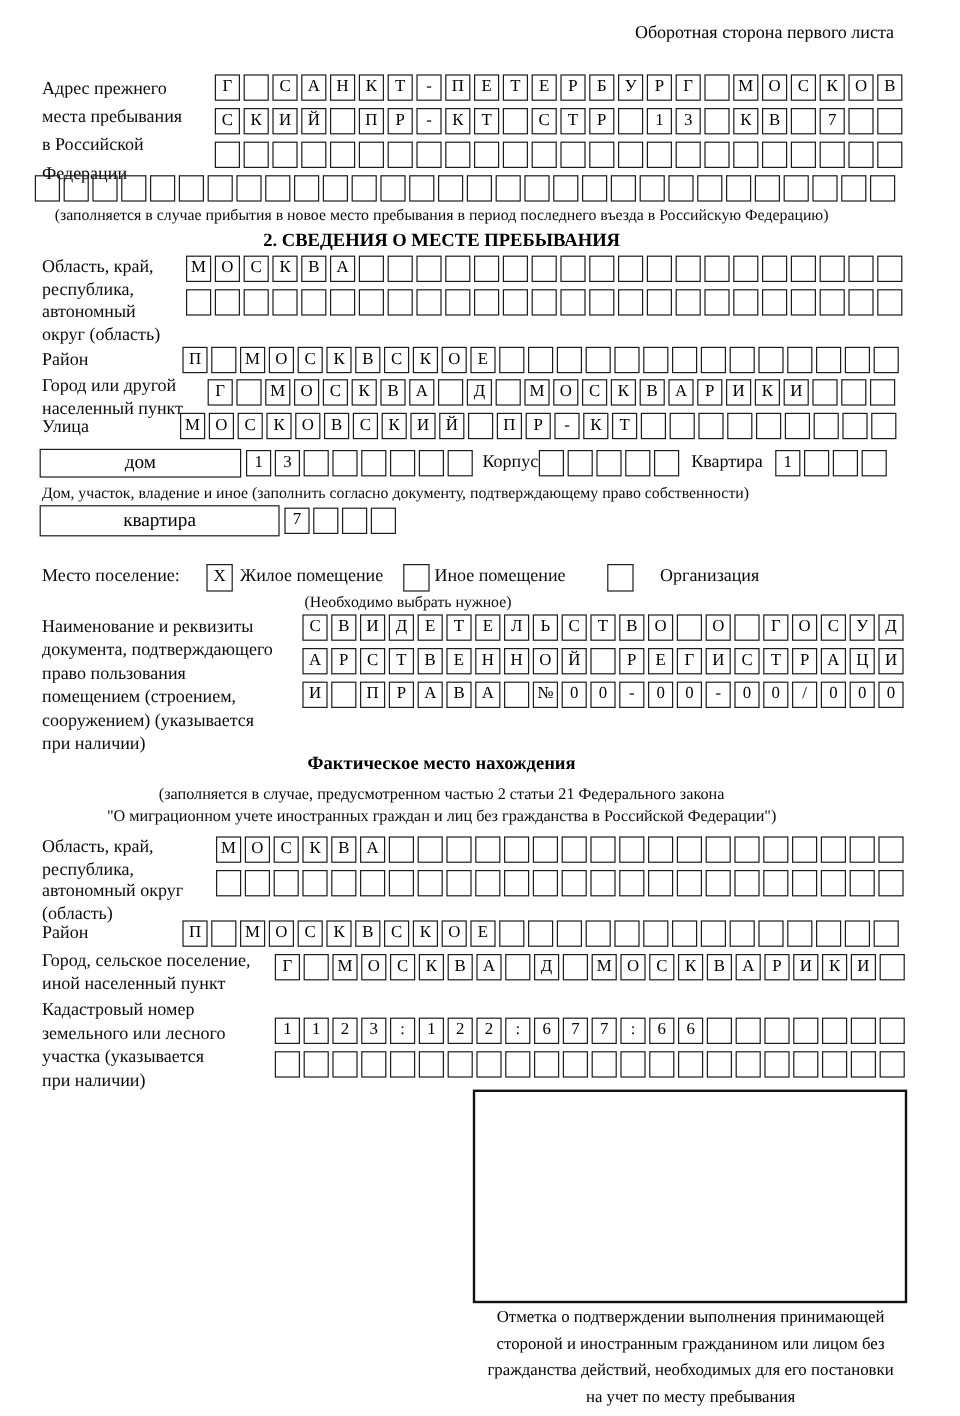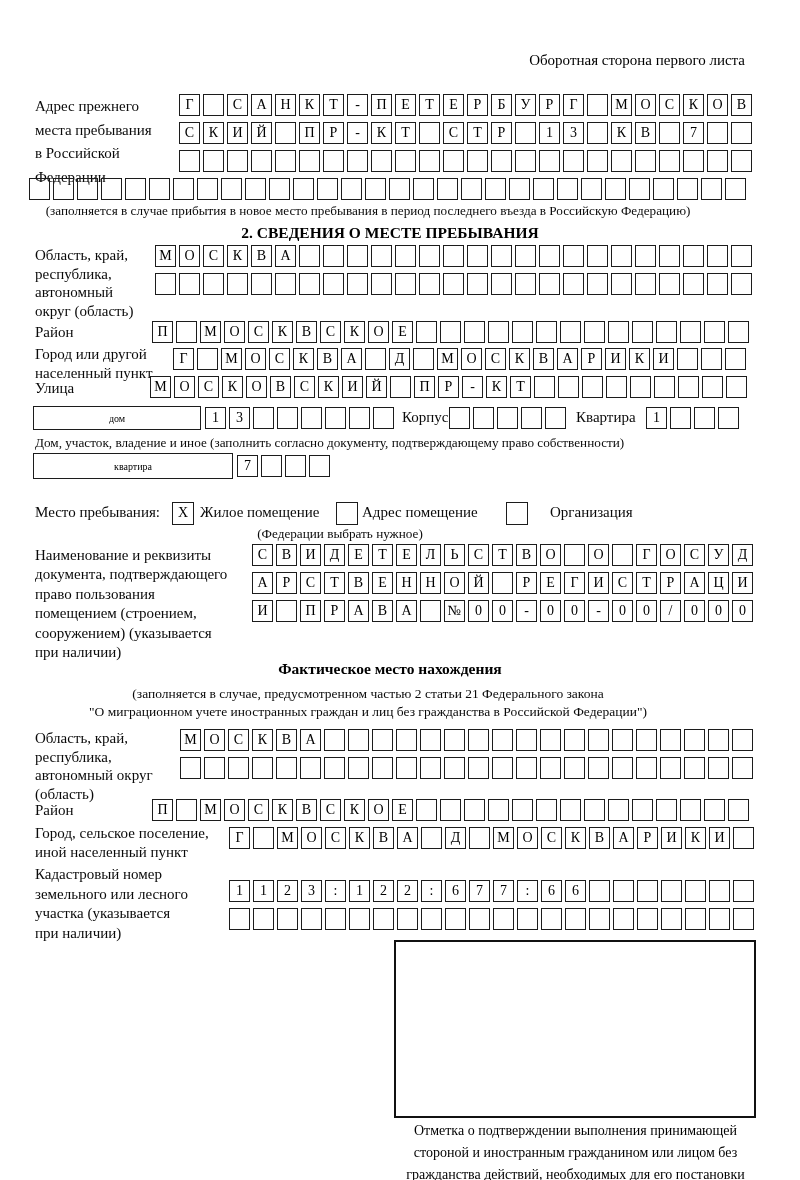"Оборотная сторона первого листа" .abs { margin-top: 32px -> none }
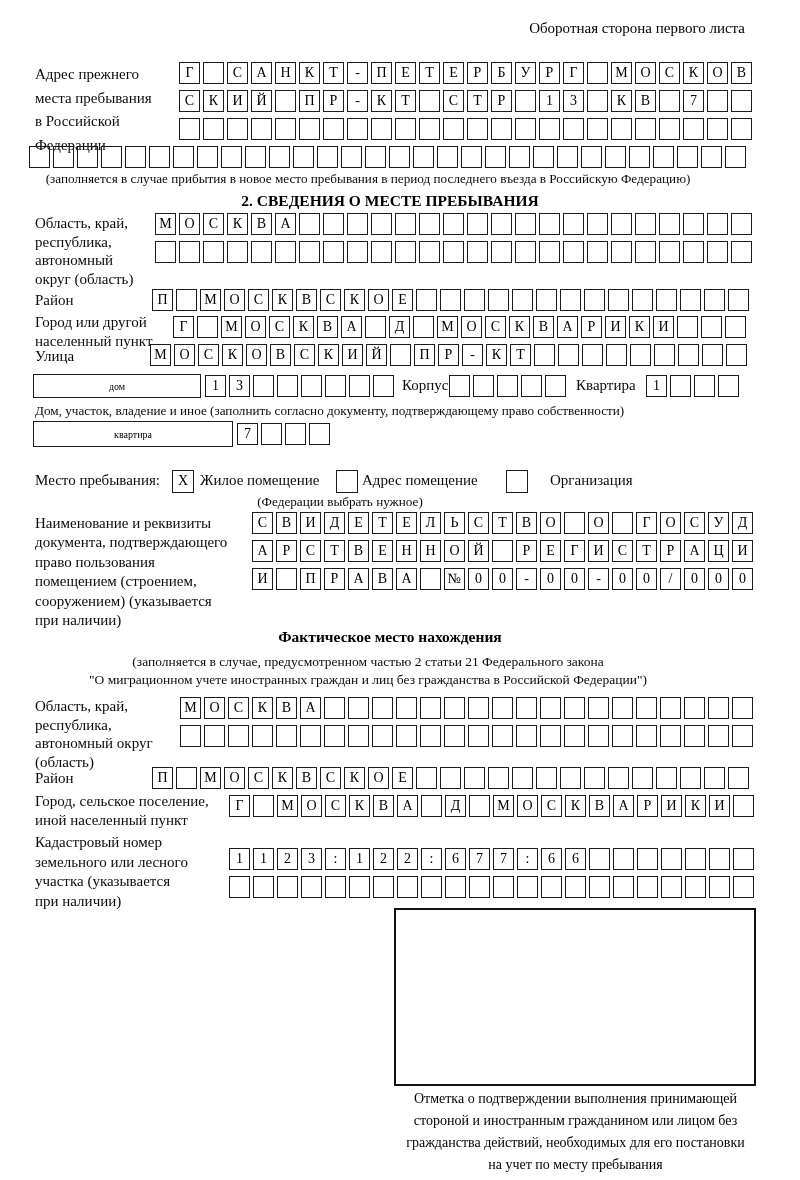"2. СВЕДЕНИЯ О МЕСТЕ ПРЕБЫВАНИЯ" .ttl { padding-left: 22px -> none }
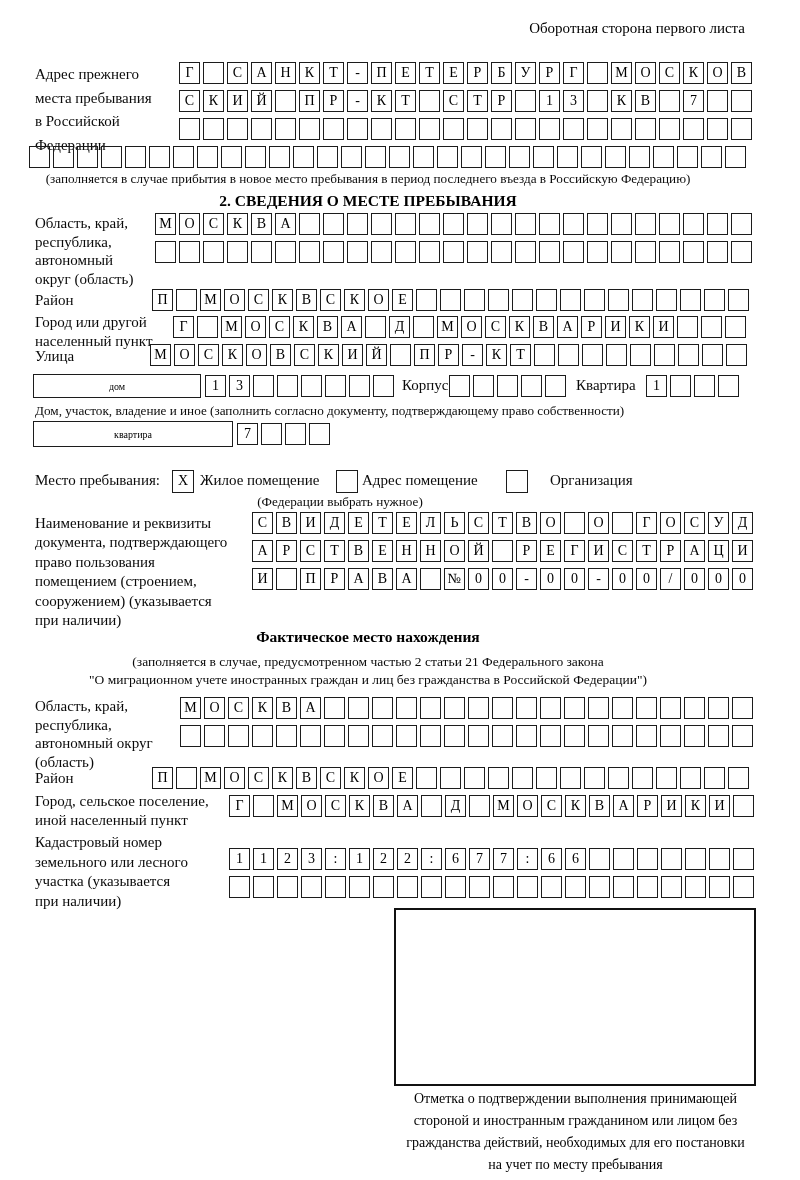"дом" .wbox { font-size: 10px -> 16px }
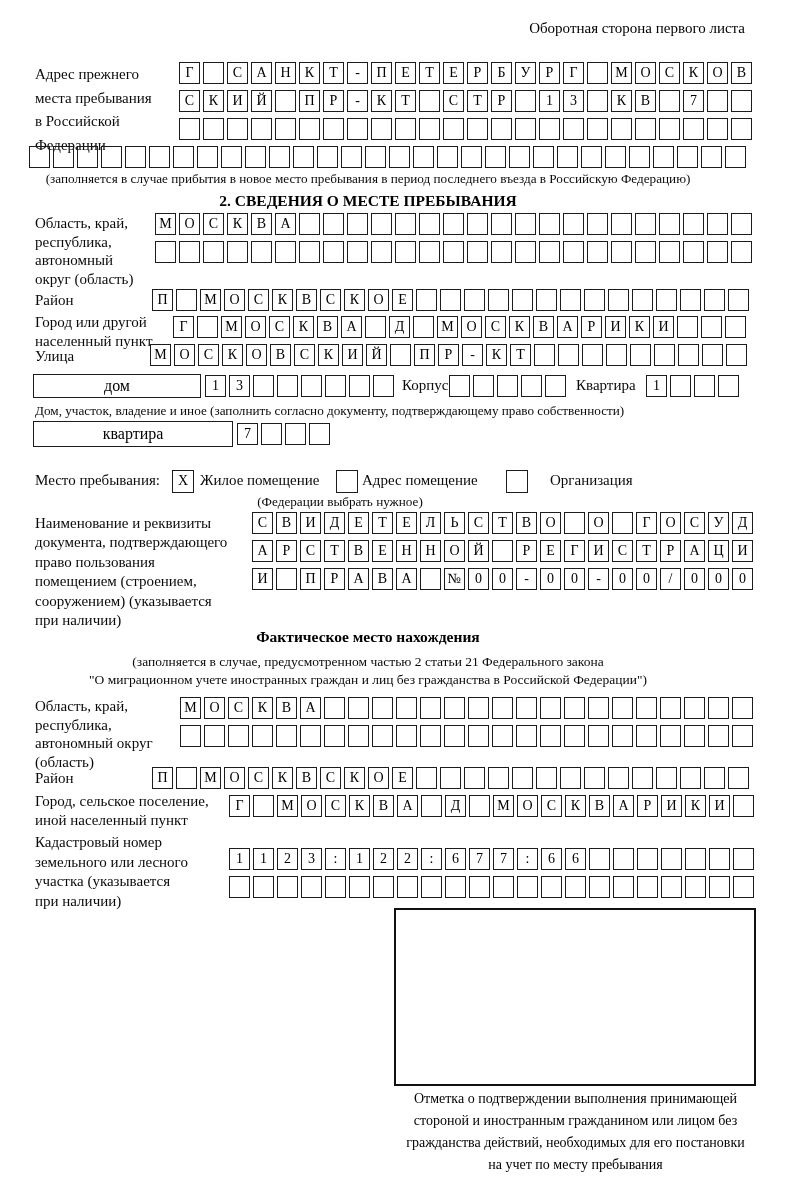"Место пребывания:" div.abs { text: пребывания -> поселение }
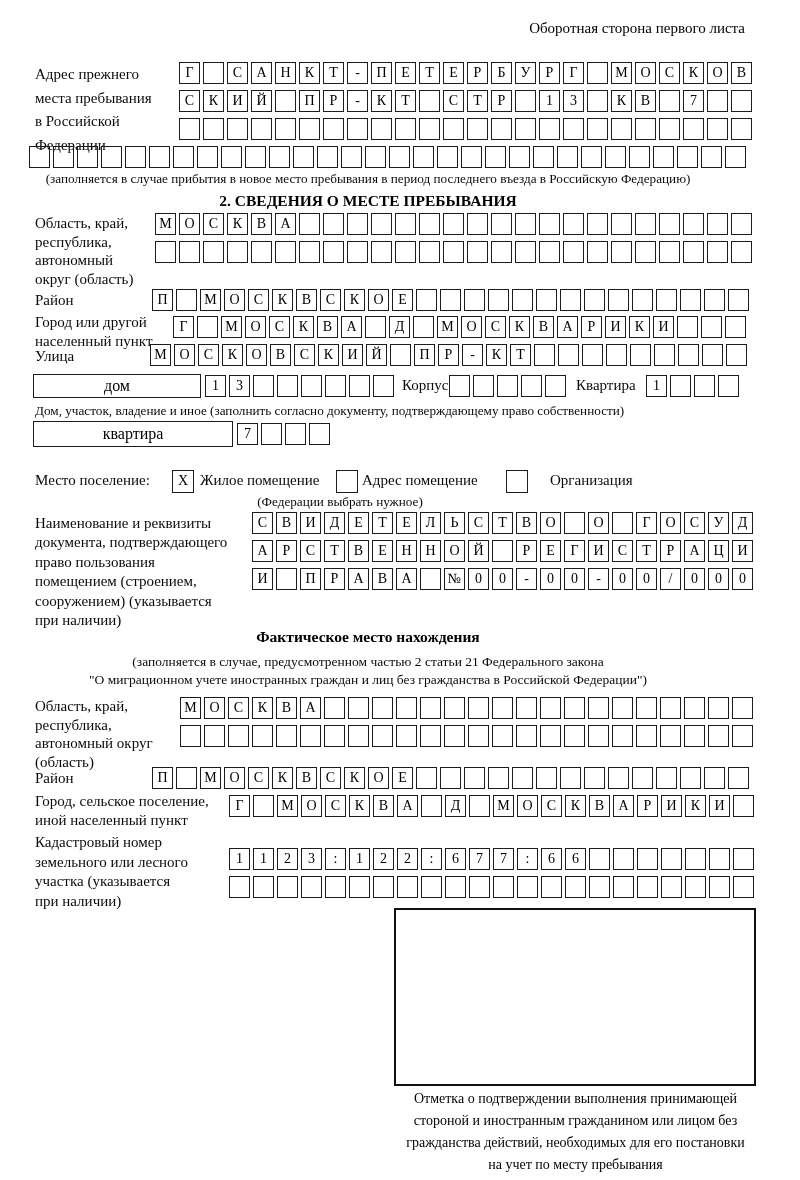"Адрес помещение" div.abs { text: Адрес -> Иное }
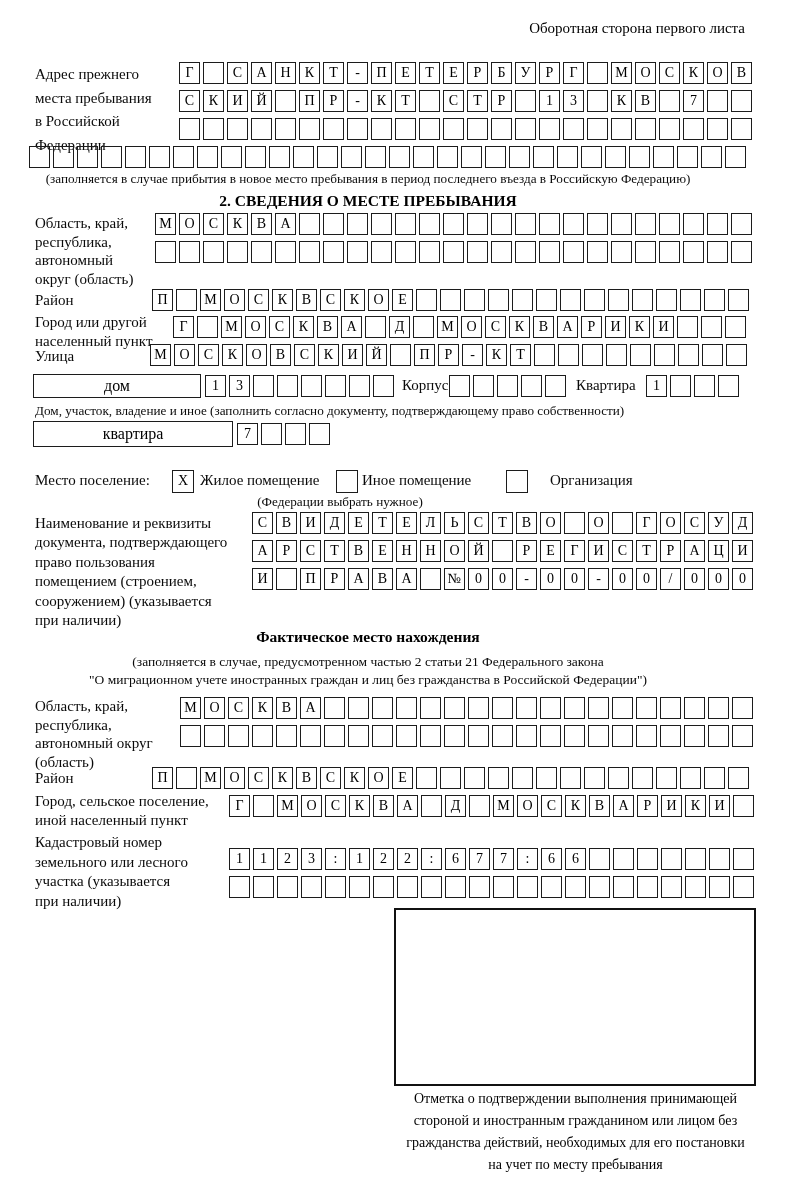"(Федерации выбрать нужное)" div.abs { text: Федерации -> Необходимо }
